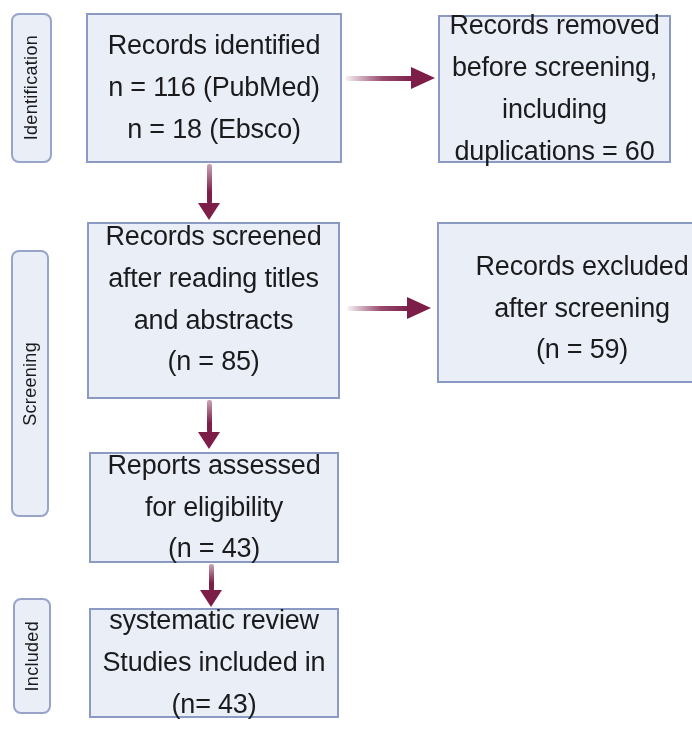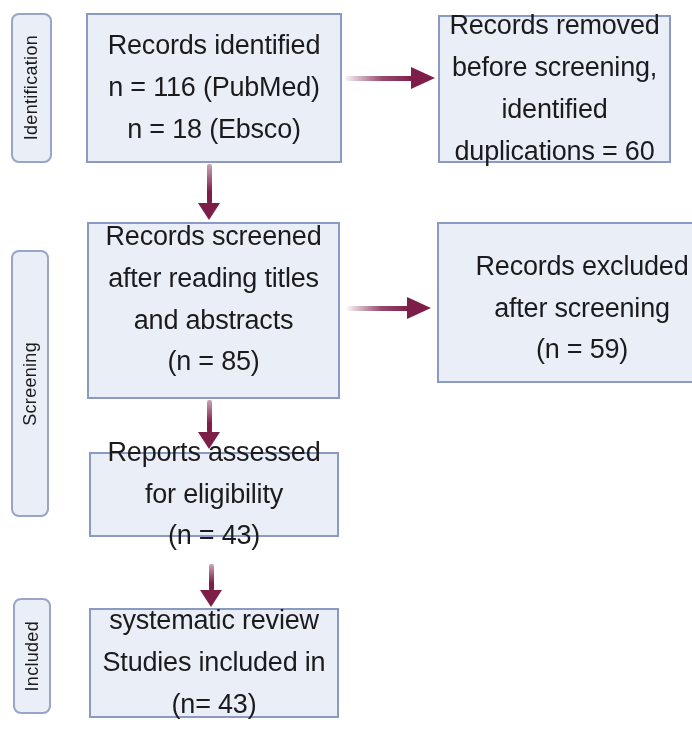"identified" div { text: identified -> including }
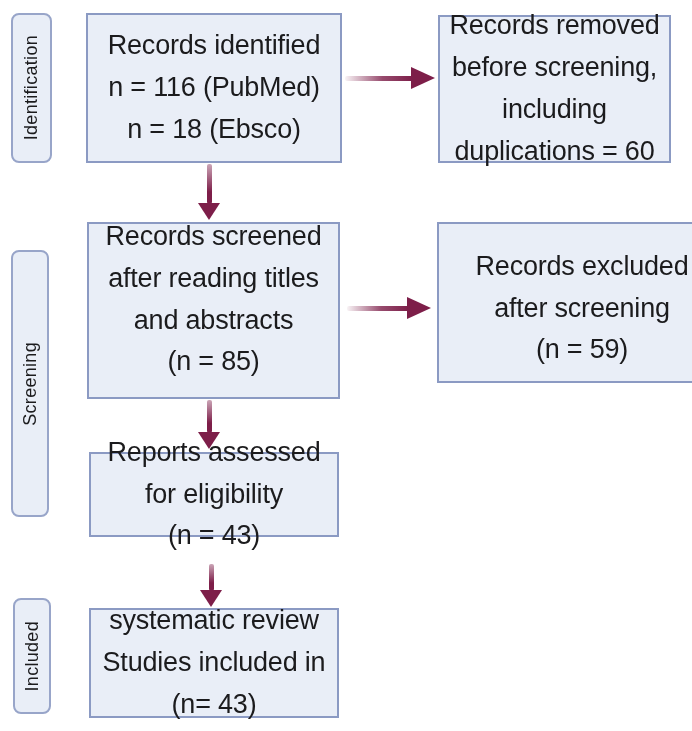"Reports assessed" #box-assessed { height: 85px -> 111px }
